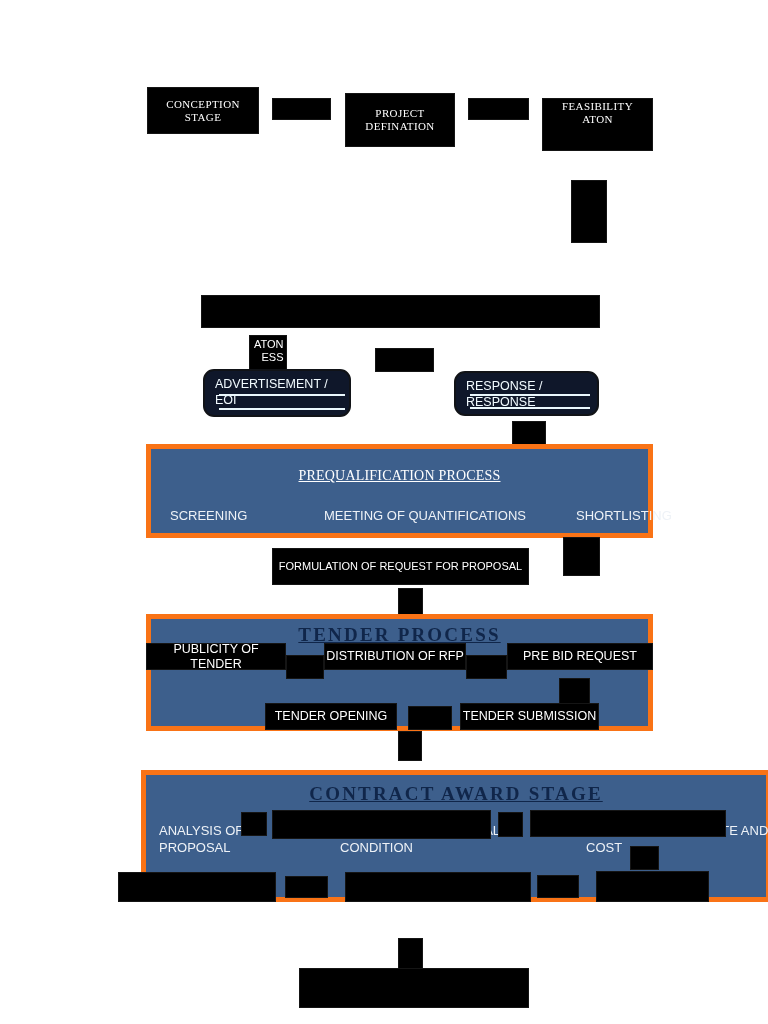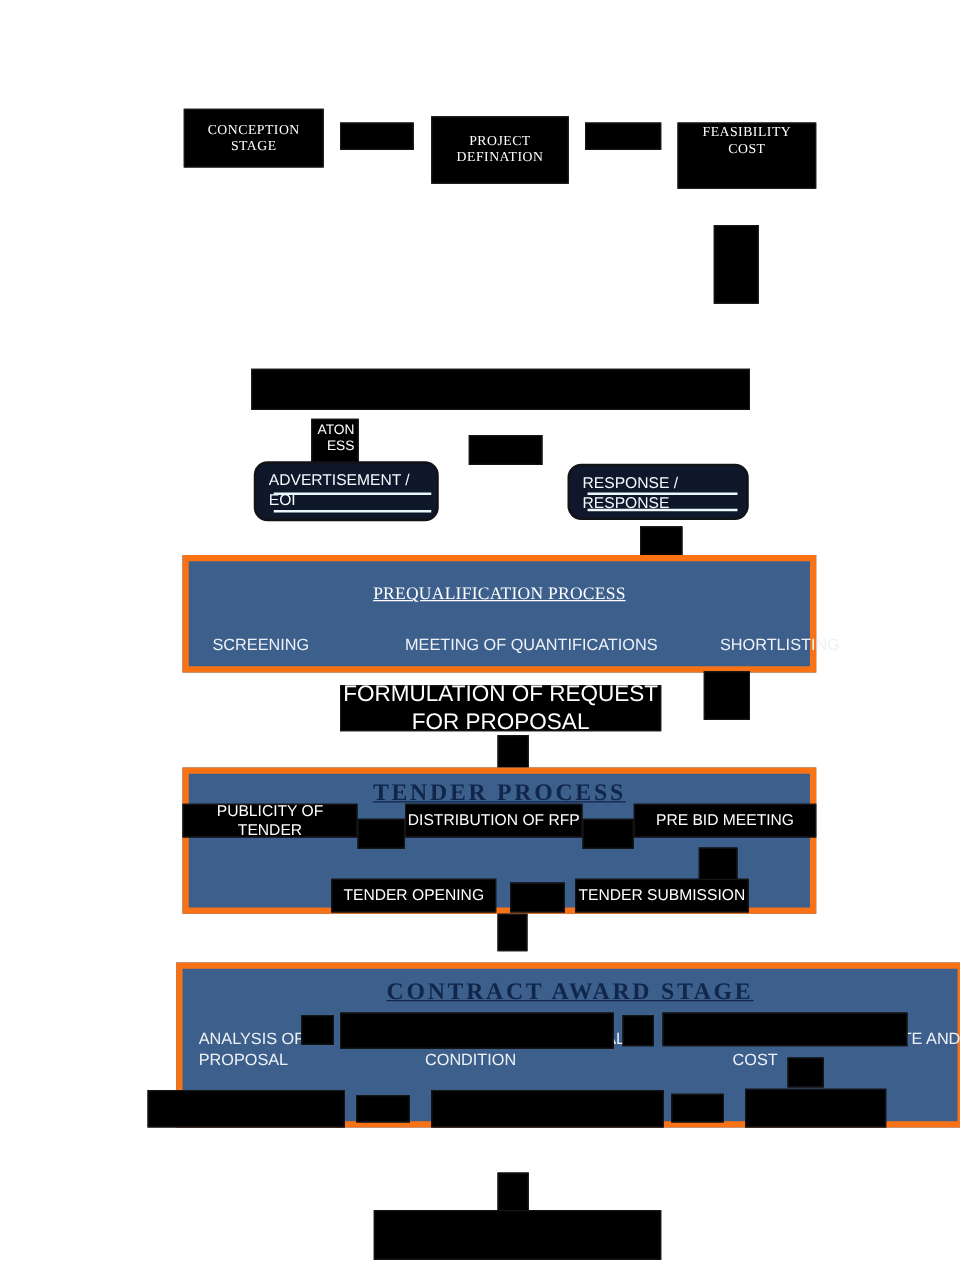"FEASIBILITY" div.node { text: COST -> ATON }
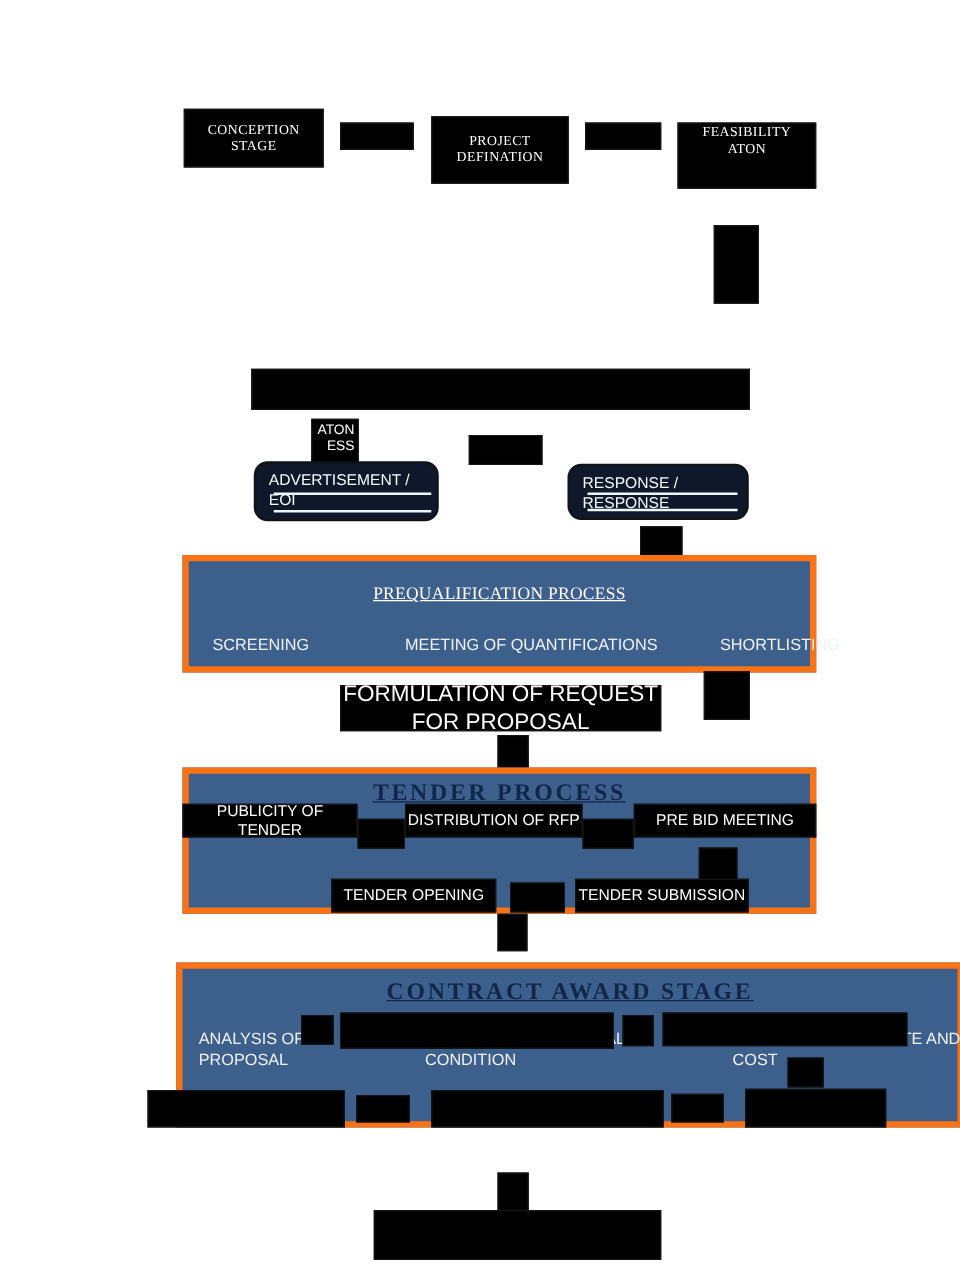"FORMULATION OF REQUEST FOR PROPOSAL" div.node { font-size: 18px -> 11px }
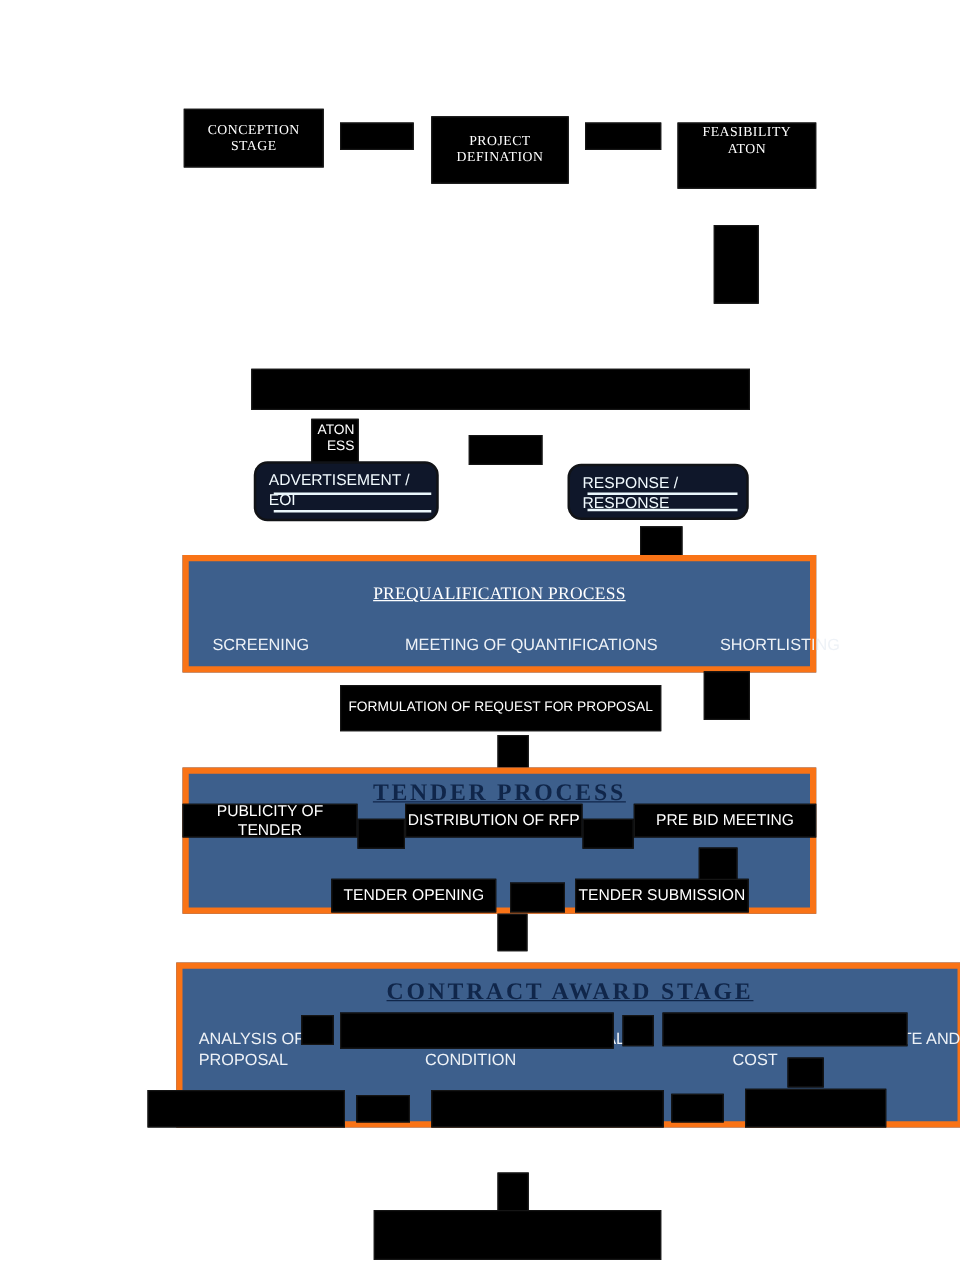"PRE BID MEETING" div.node { text: MEETING -> REQUEST }
